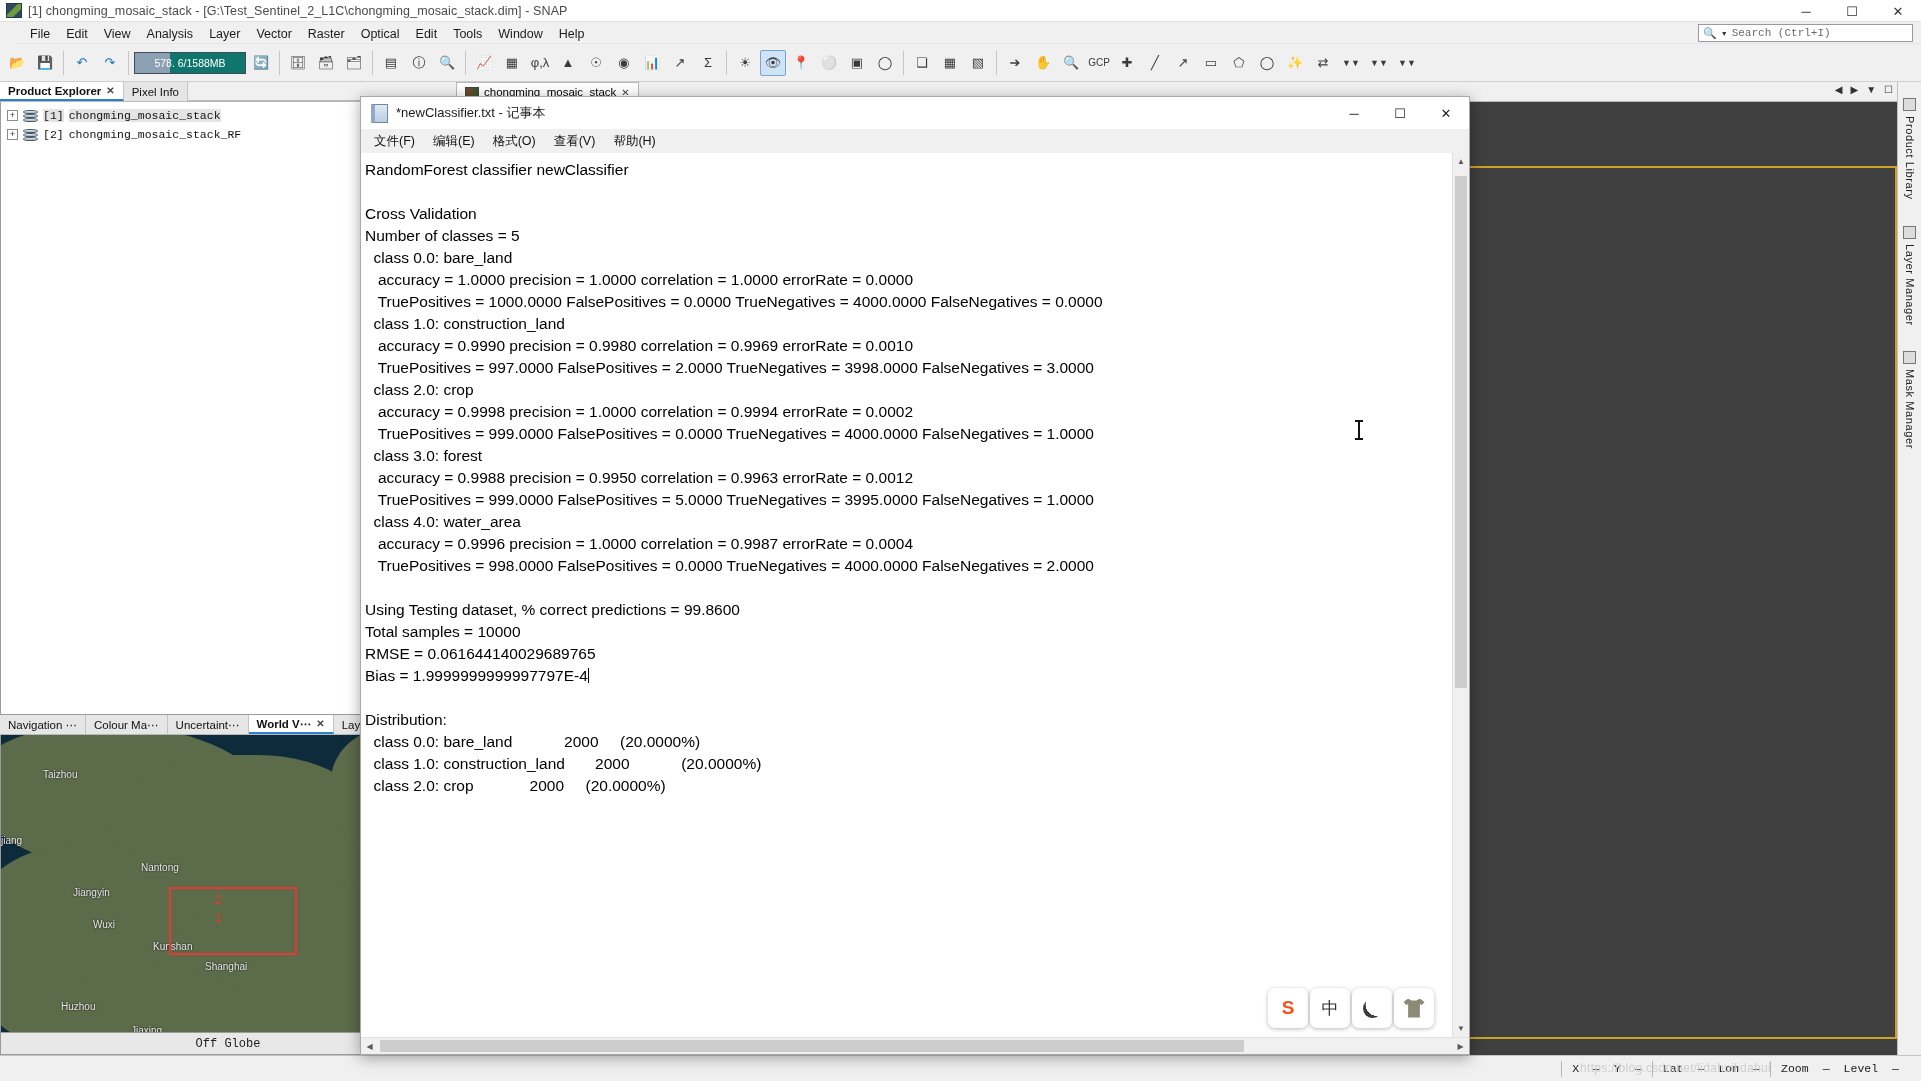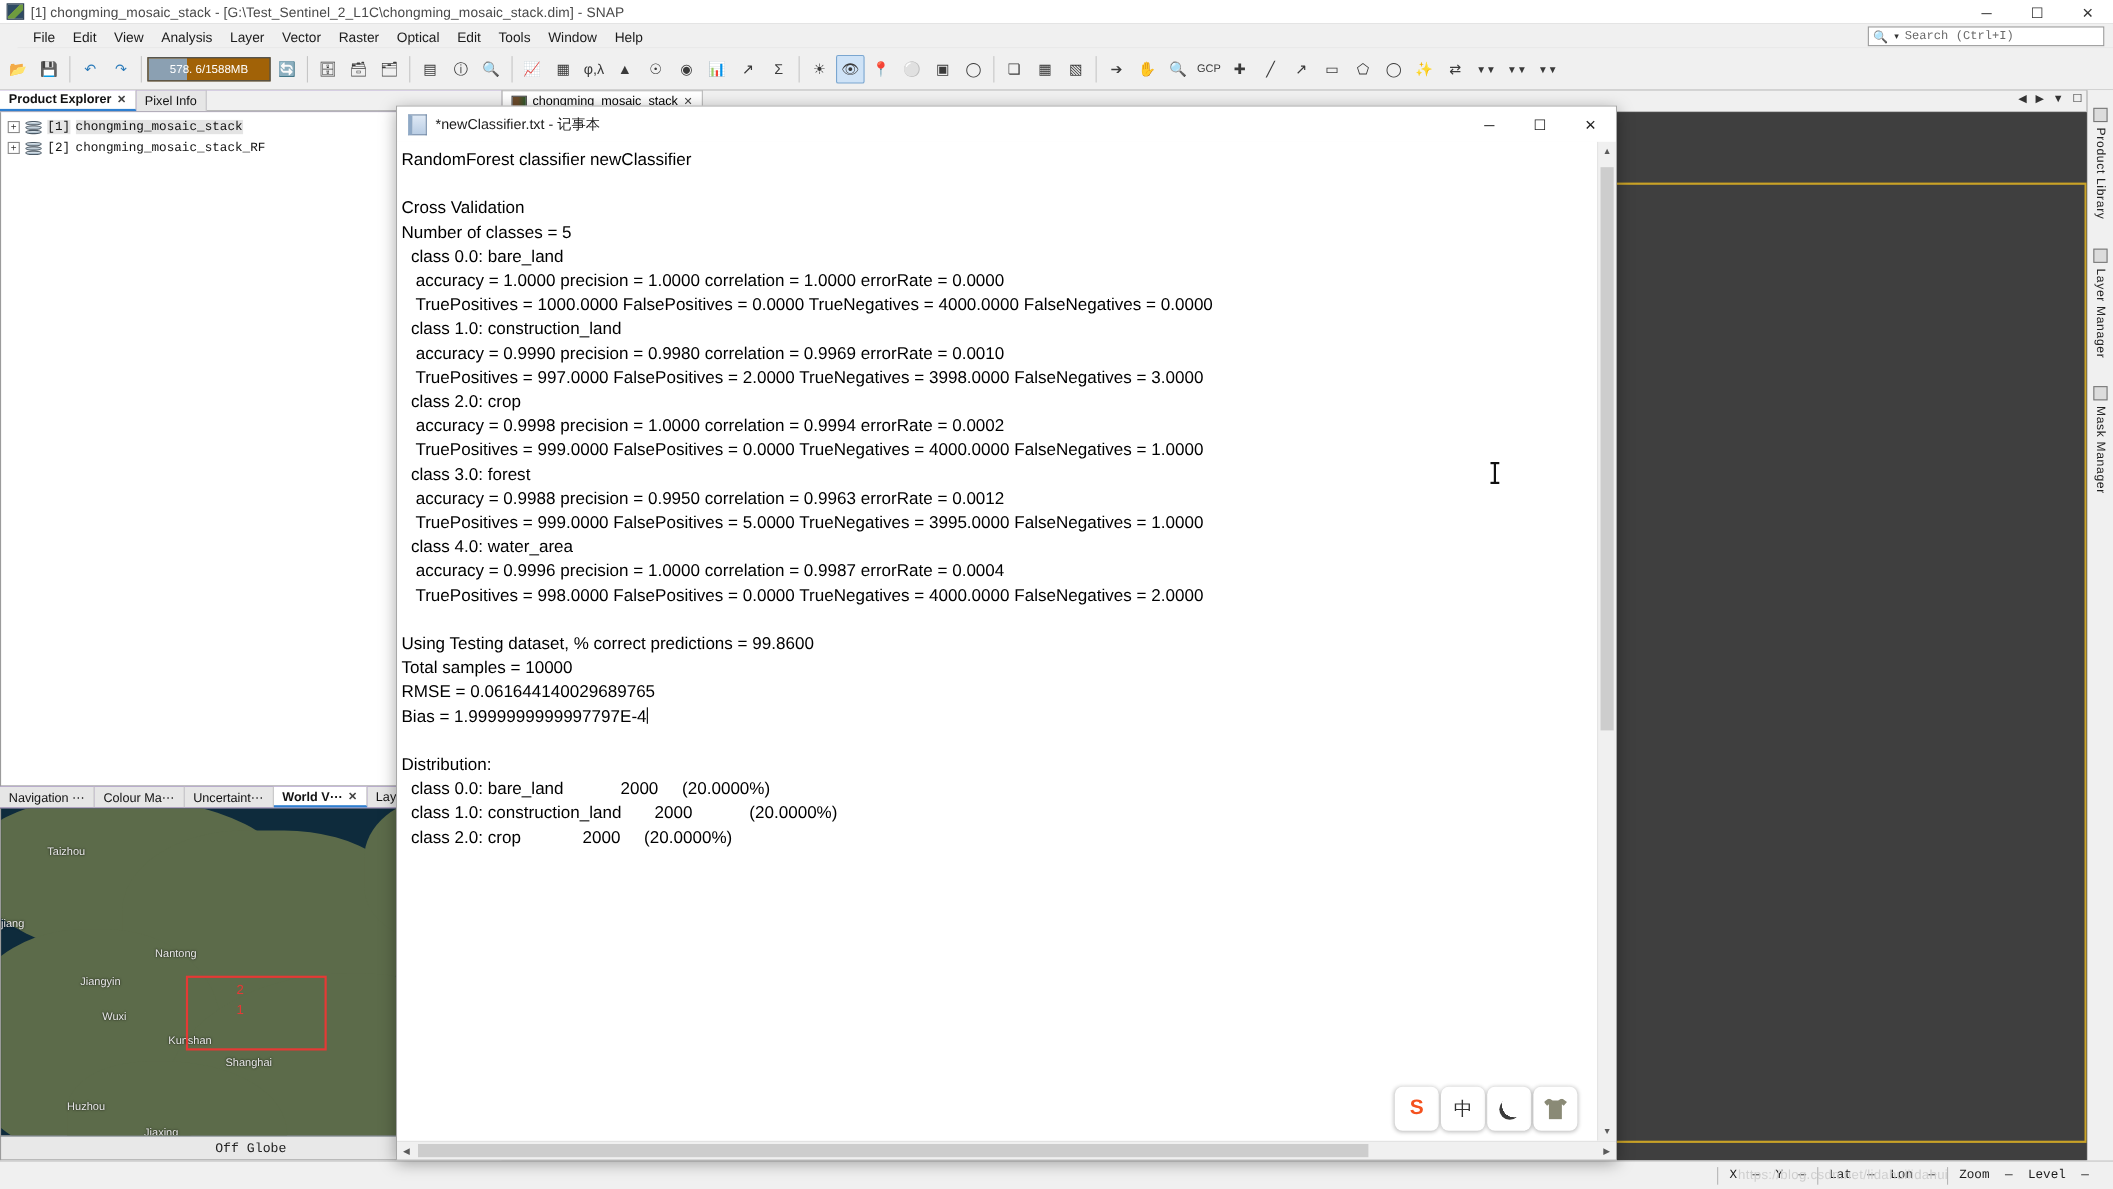"578. 6/1588MB" .mem-indicator { background: #a16207 -> #0f766e }
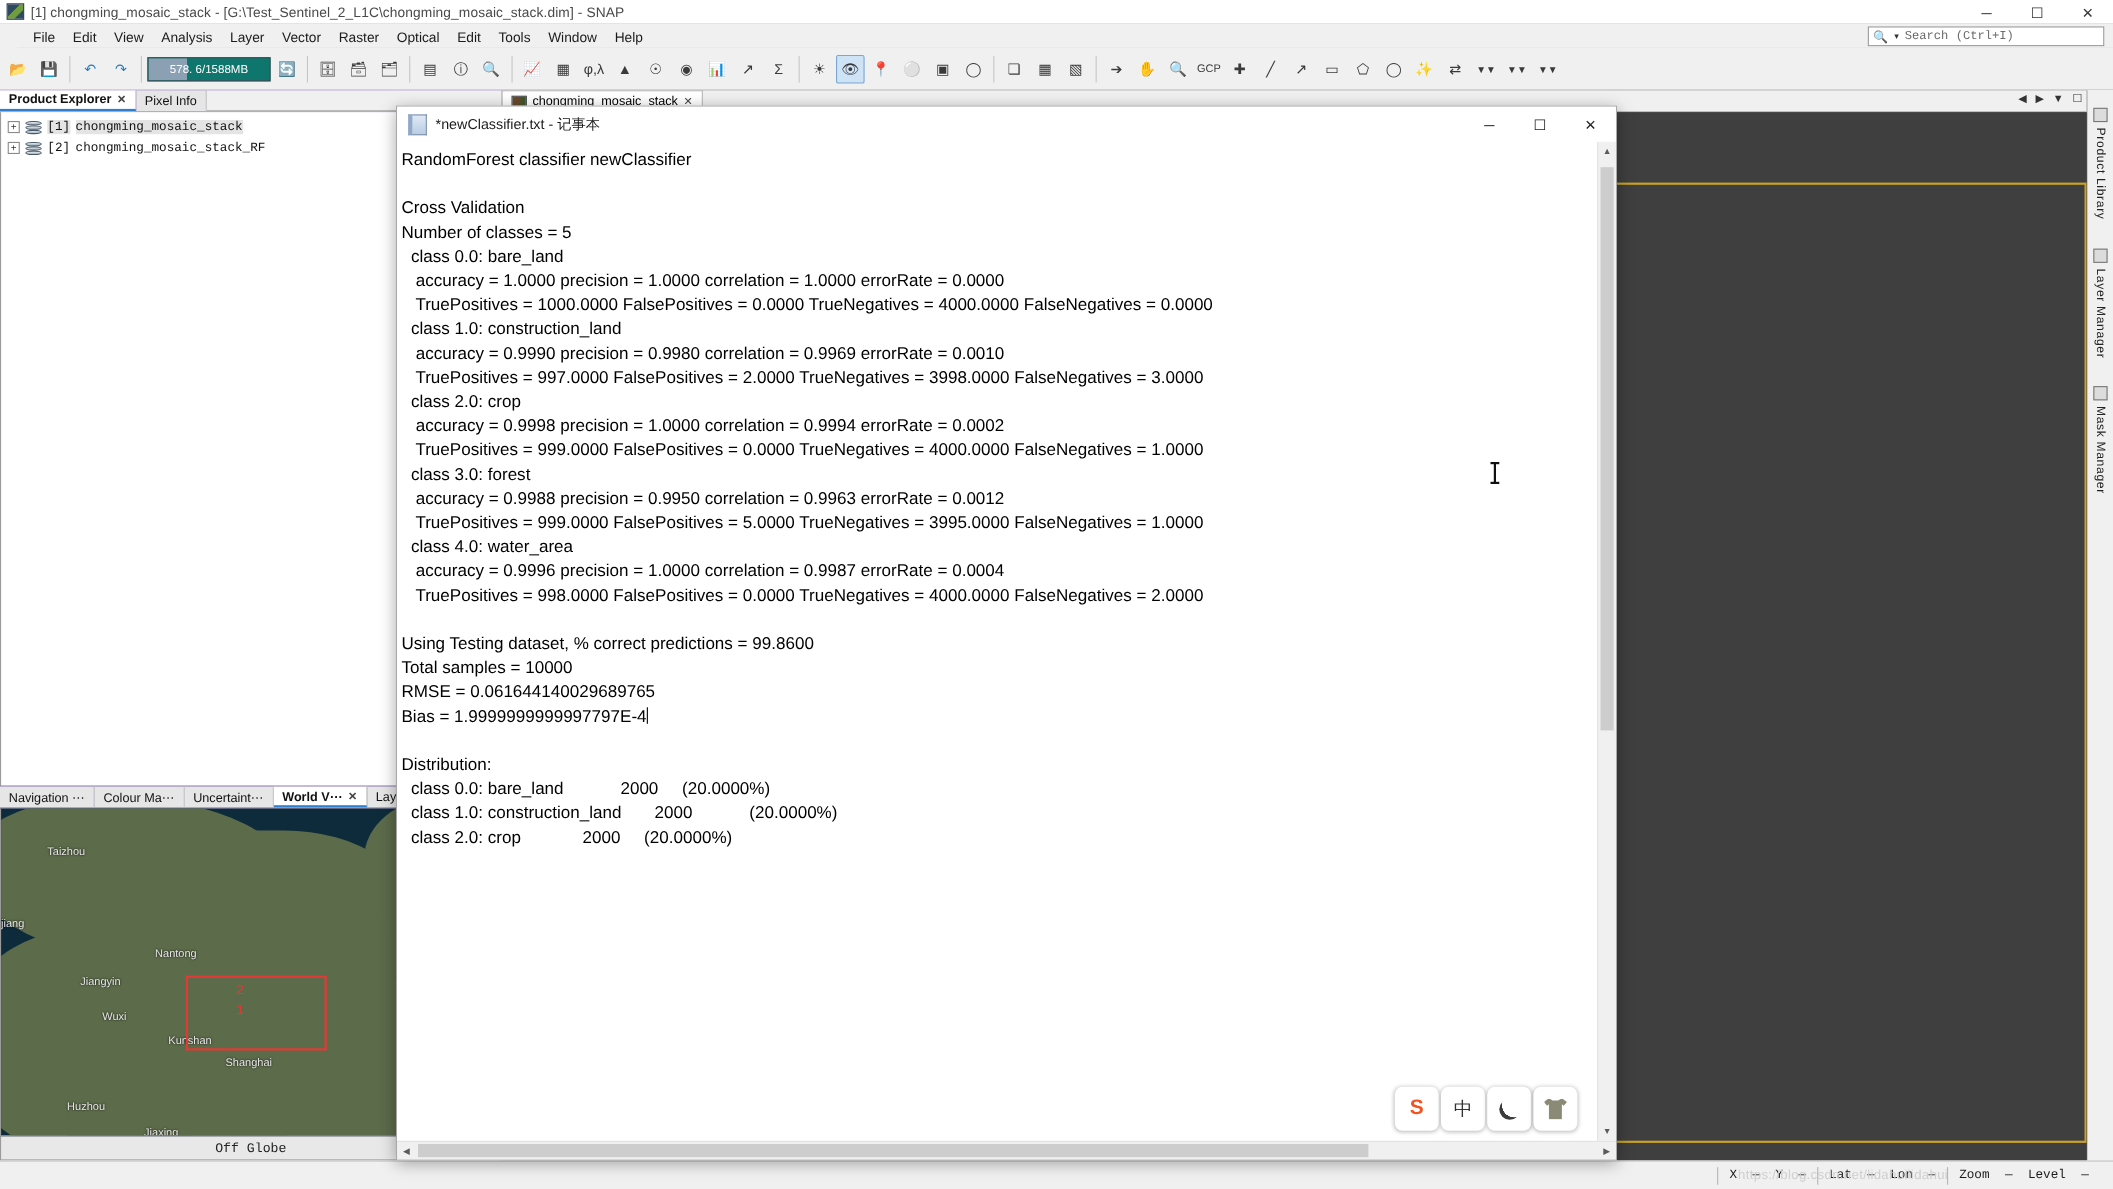"文件(F)" div.np-menubar { html: none -> <div> <div>文件(F)</div> <div>编辑(E)</div> <div>格式(O)</div> <div>查看(V)</div> <div>帮助(H)</div> </div> }
